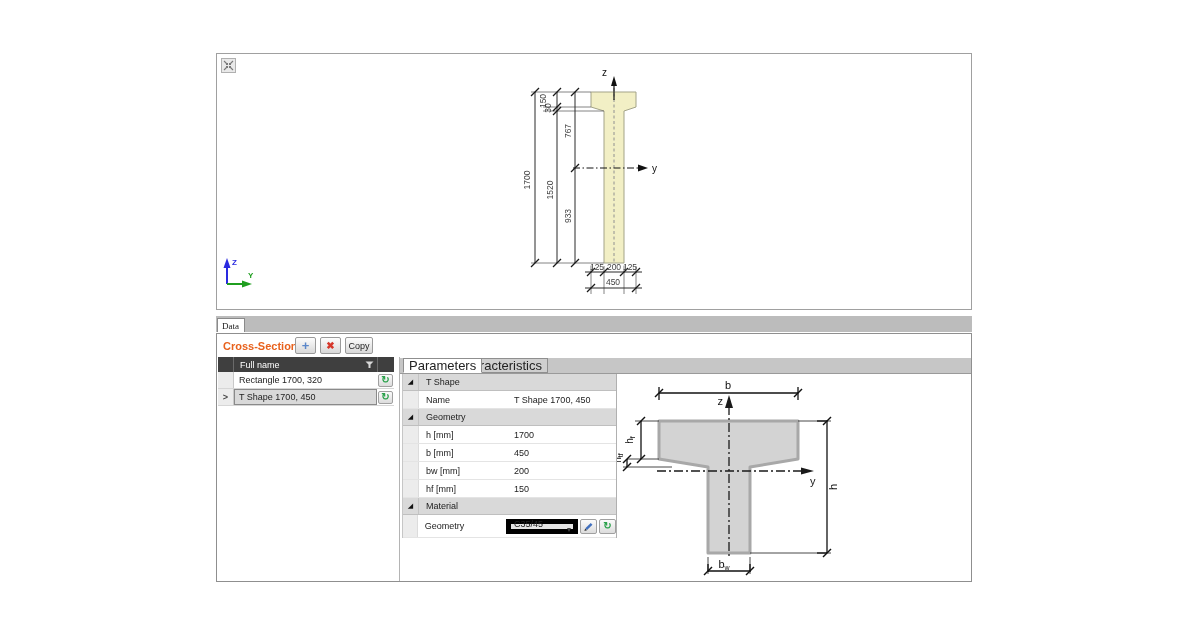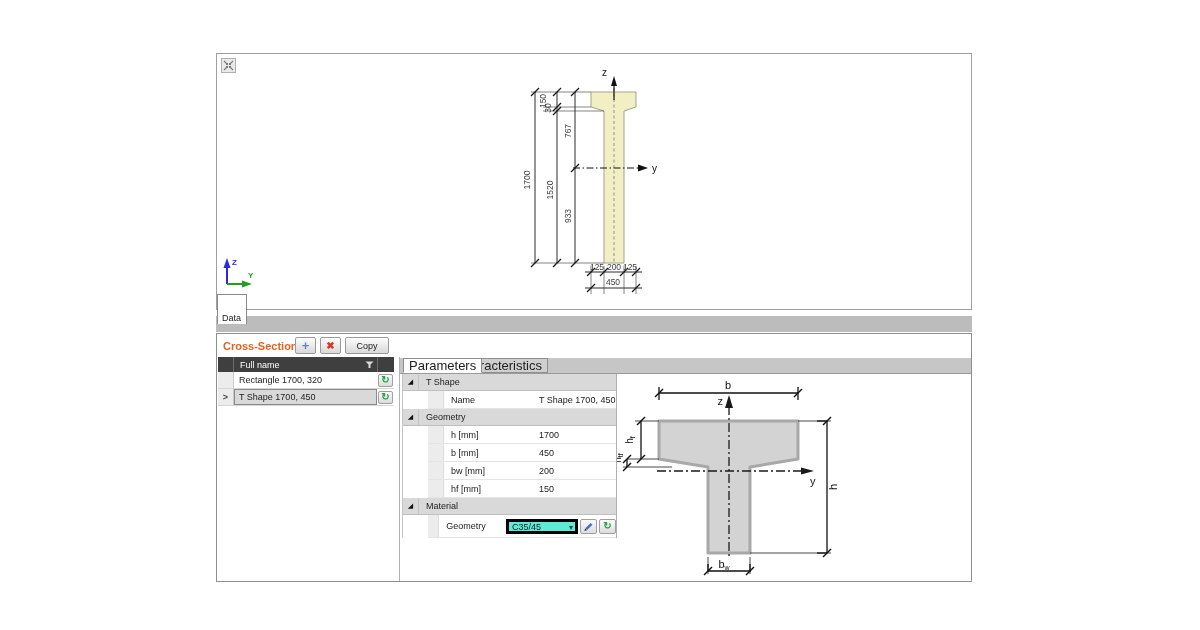"Data" .data-tab { bottom: 8px -> 0; font-family: none -> Liberation Serif, serif; padding: 18px 5px 1px 4px -> 2px 5px 1px 4px }
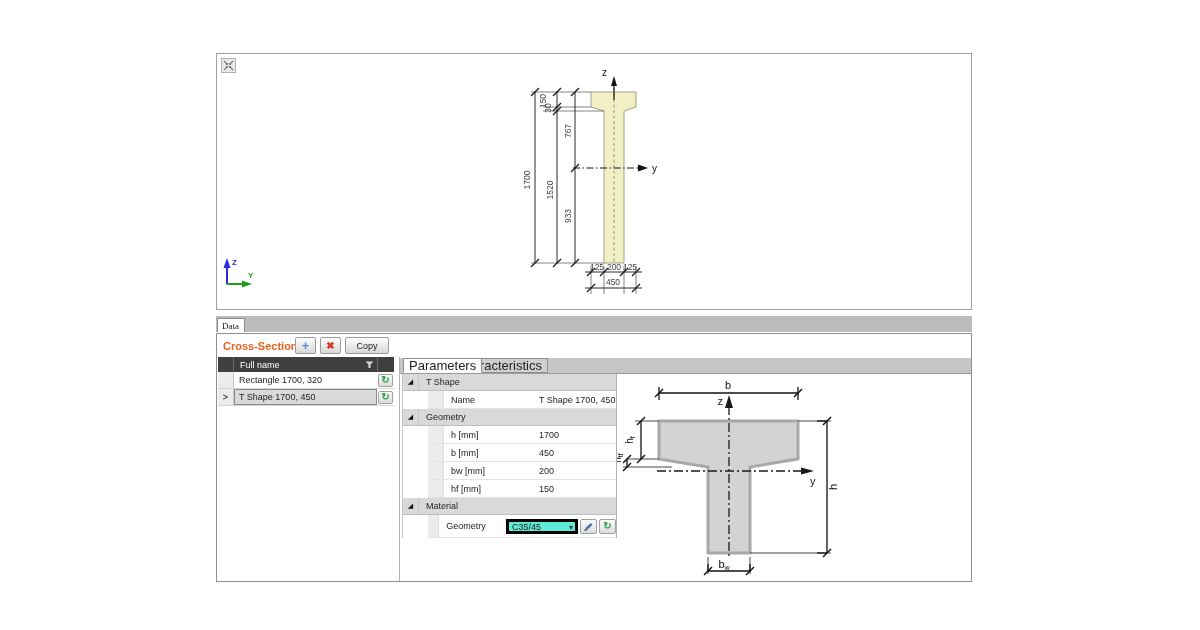"Copy" .btn-copy { width: 44px -> 28px }
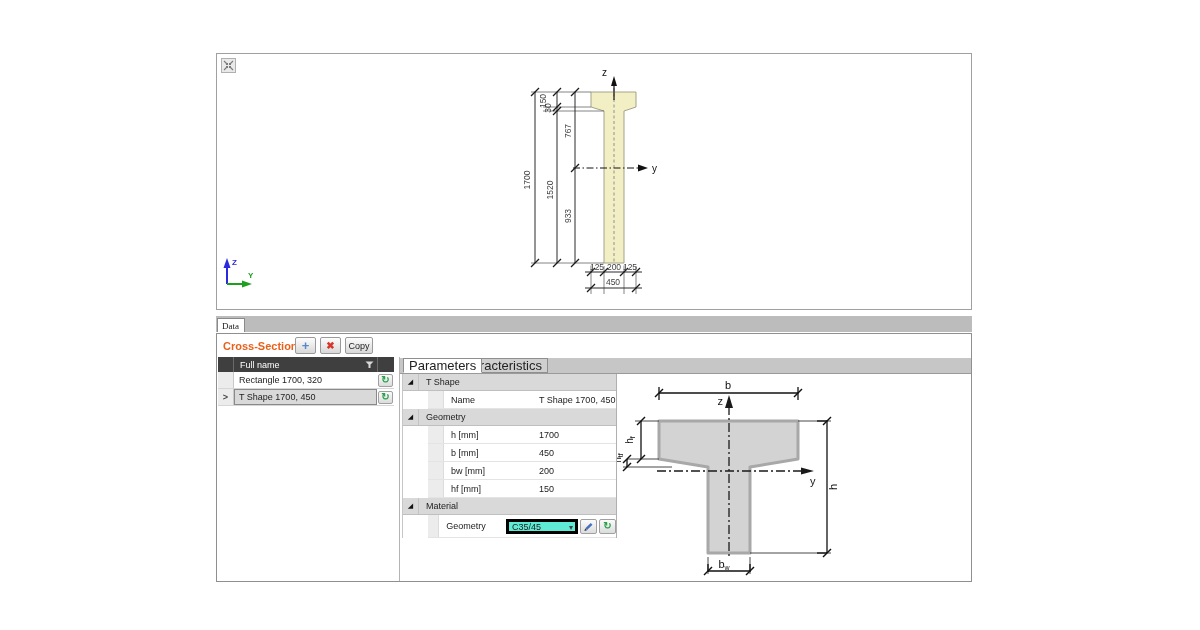"Name" .g-row { margin-left: 25px -> none }
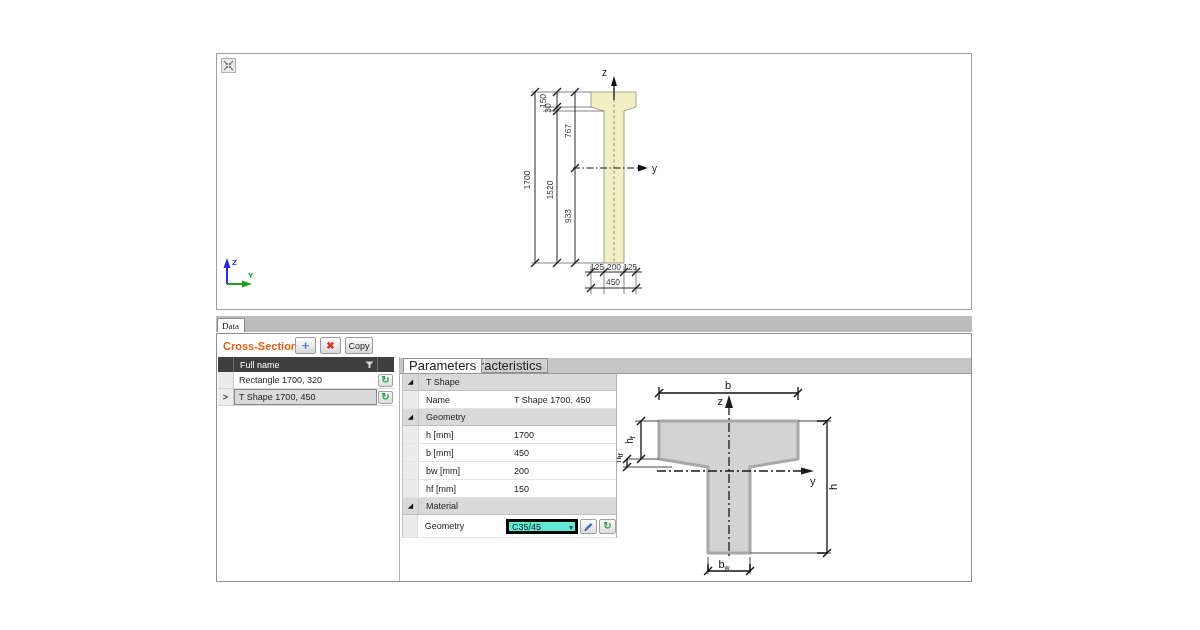"C35/45" .dd { align-items: flex-start -> flex-end; background: #5eead4 -> #e5e5e5; border: 3px solid #000000 -> 5px solid #000000 }
